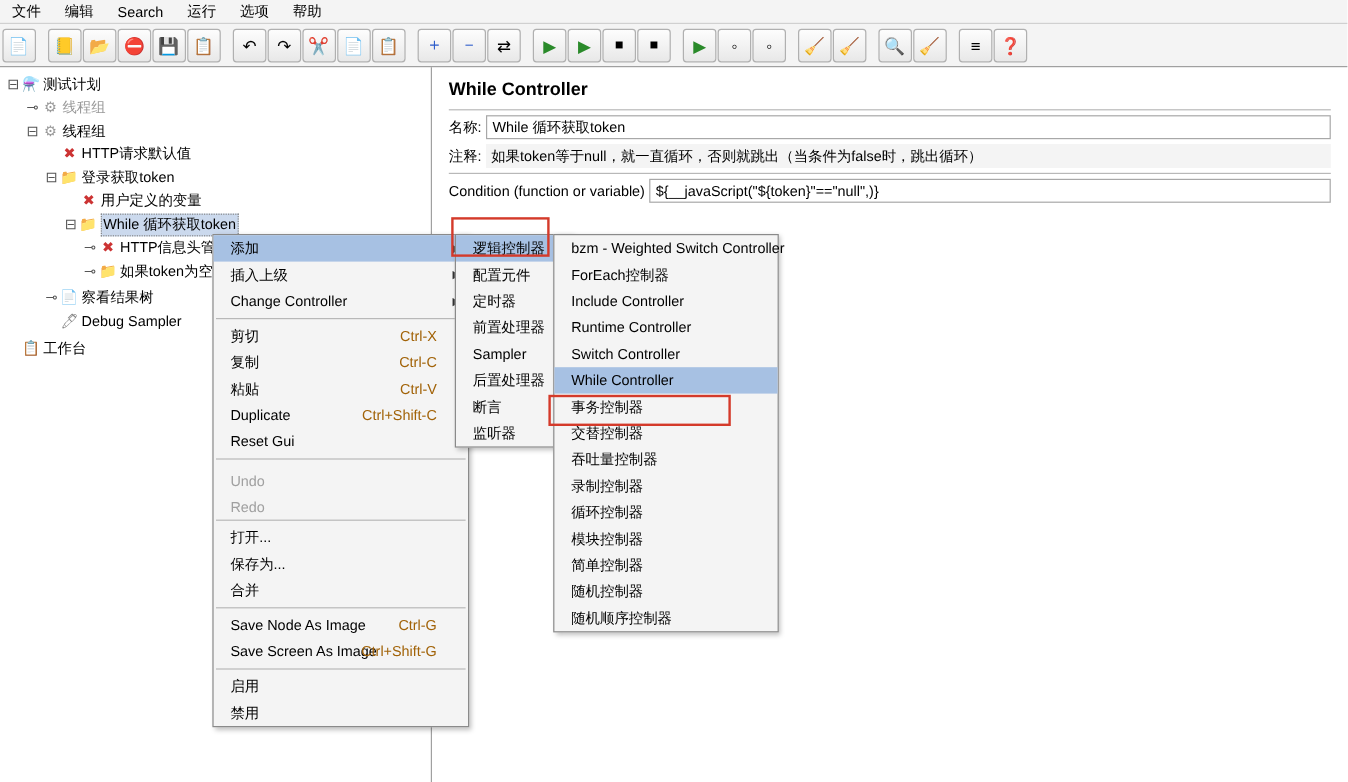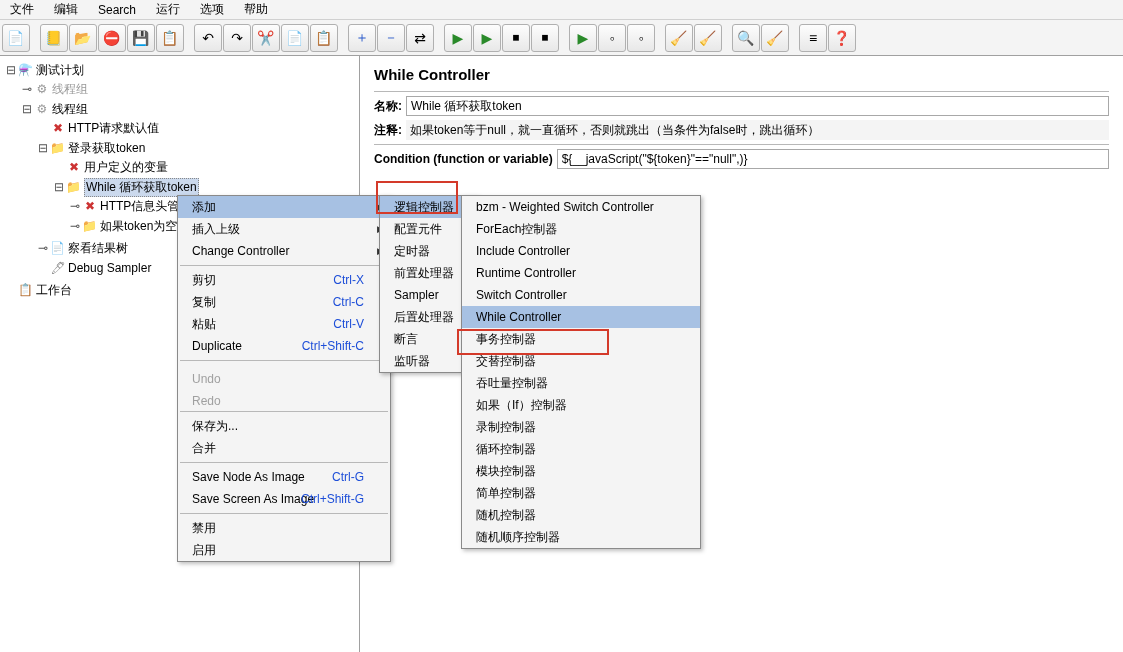"名称:" .form-row label { font-weight: bold -> normal }
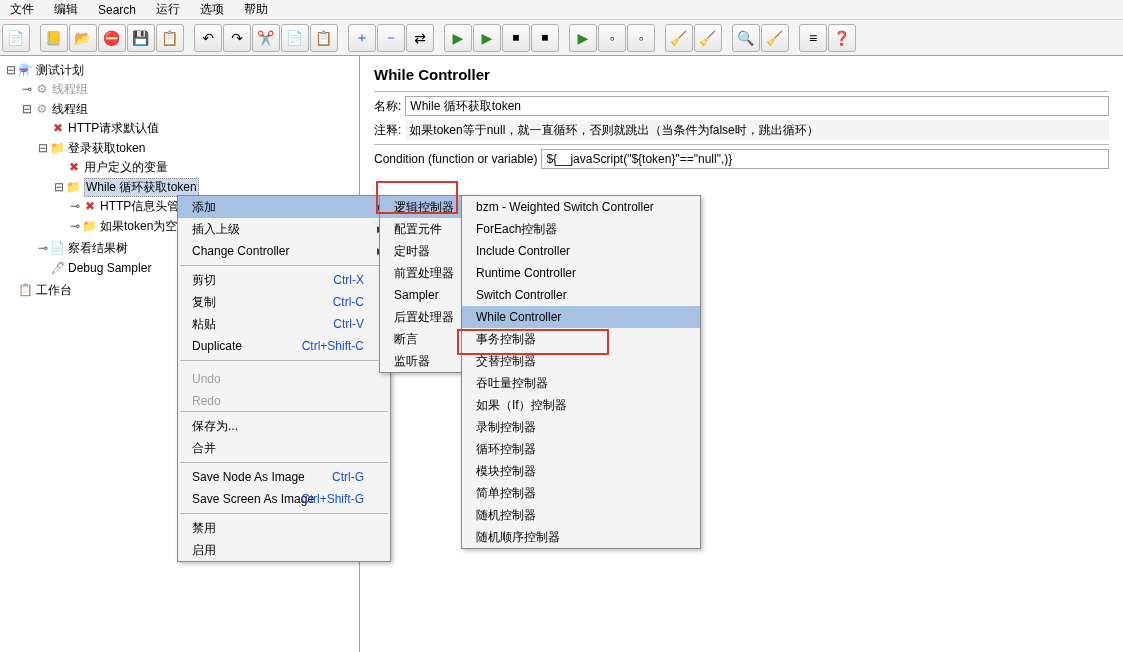"bzm - Weighted Switch Controller" div.ctx { width: 240px -> 188px }
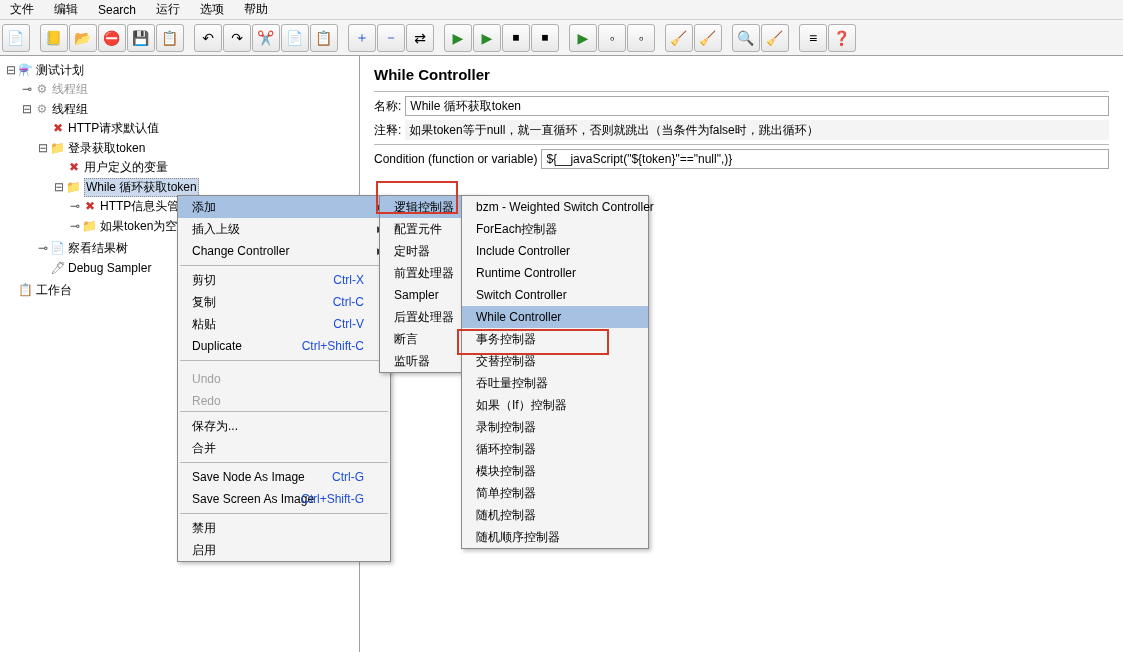"Ctrl-X" .ctx .item .shortcut { color: #1d4ed8 -> #a16207 }
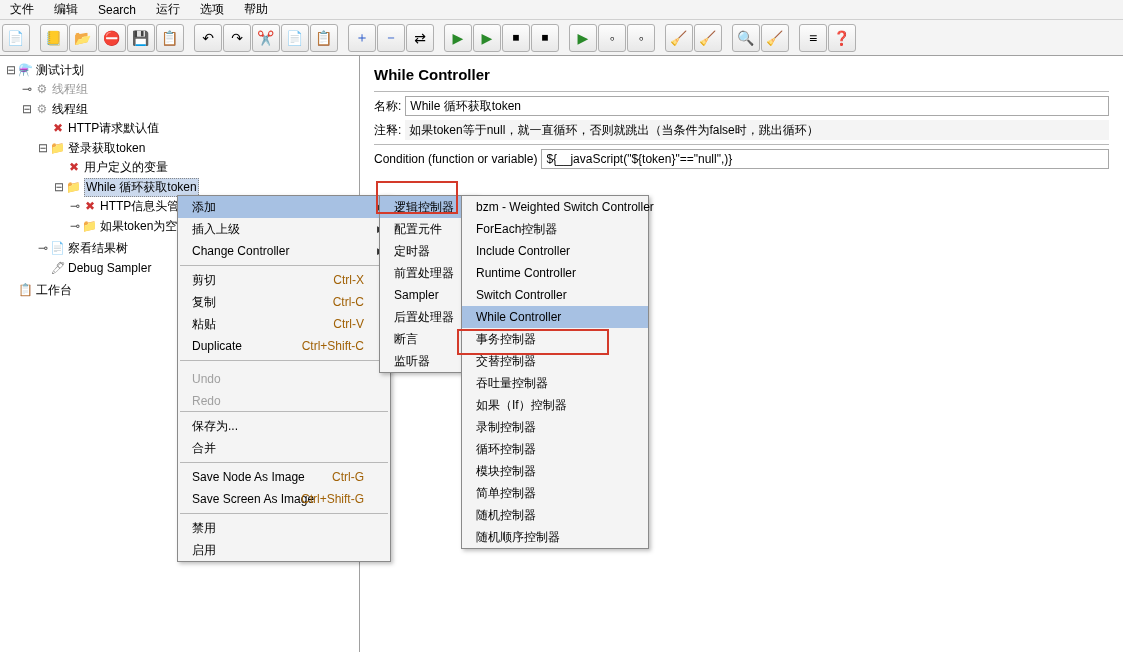"Reset Gui" div.item { html: none -> <div> <span>Reset Gui</span> </div> }
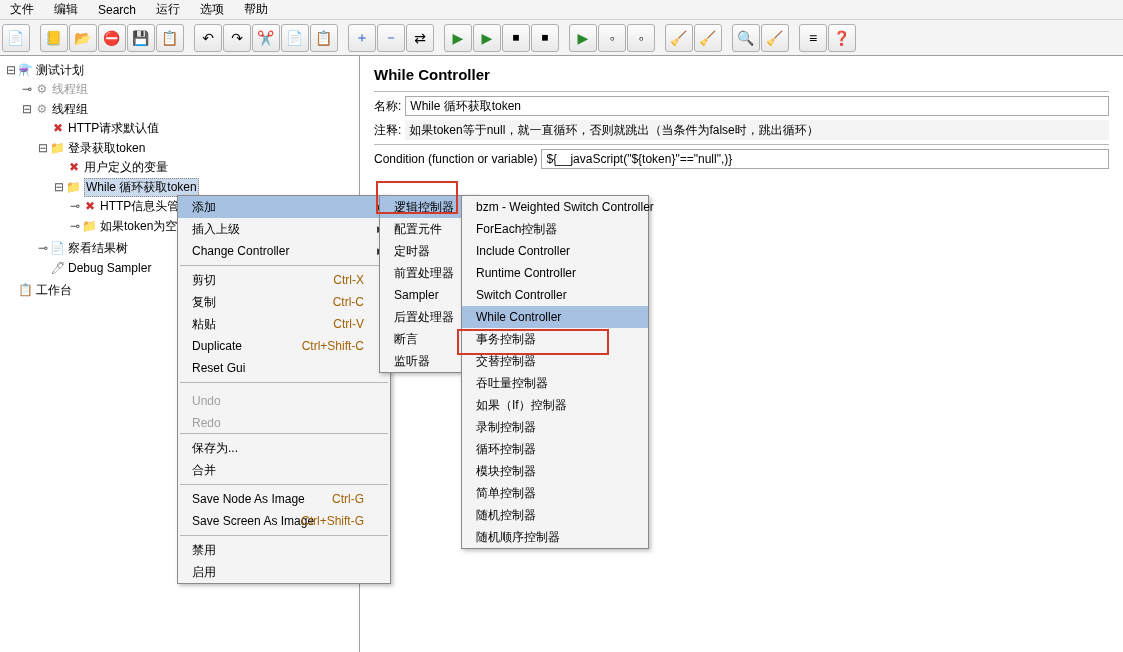"如果（If）控制器" div.item { html: <div> <span>如果（If）控制器</span> </div> -> none }
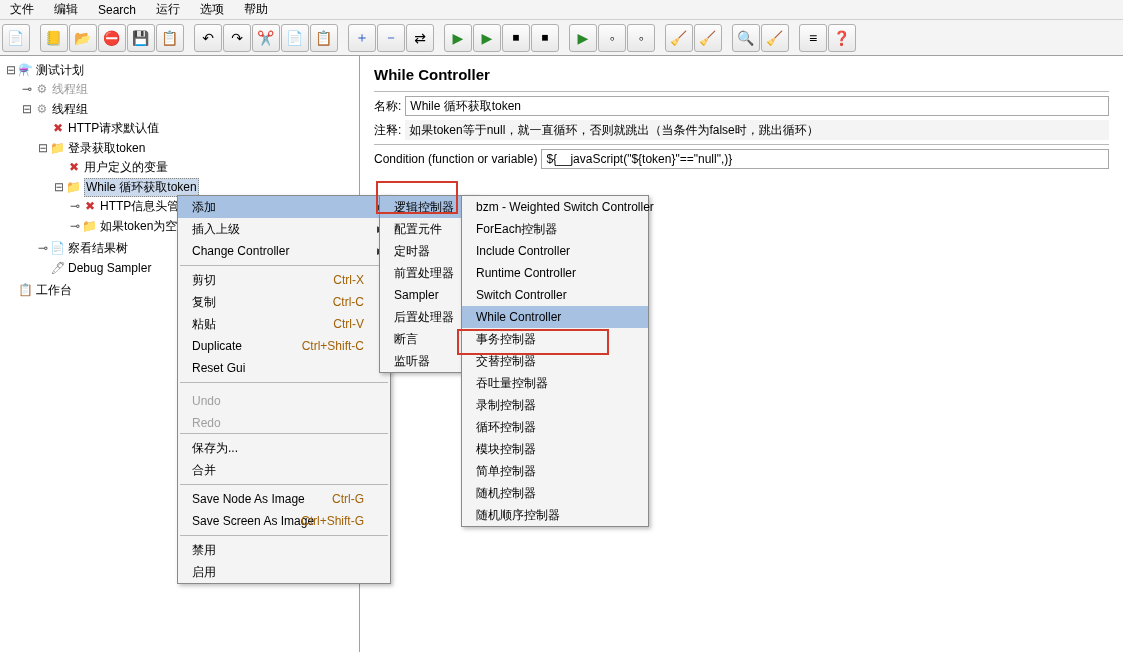"打开..." div.item { html: none -> <div> <span>打开...</span> </div> }
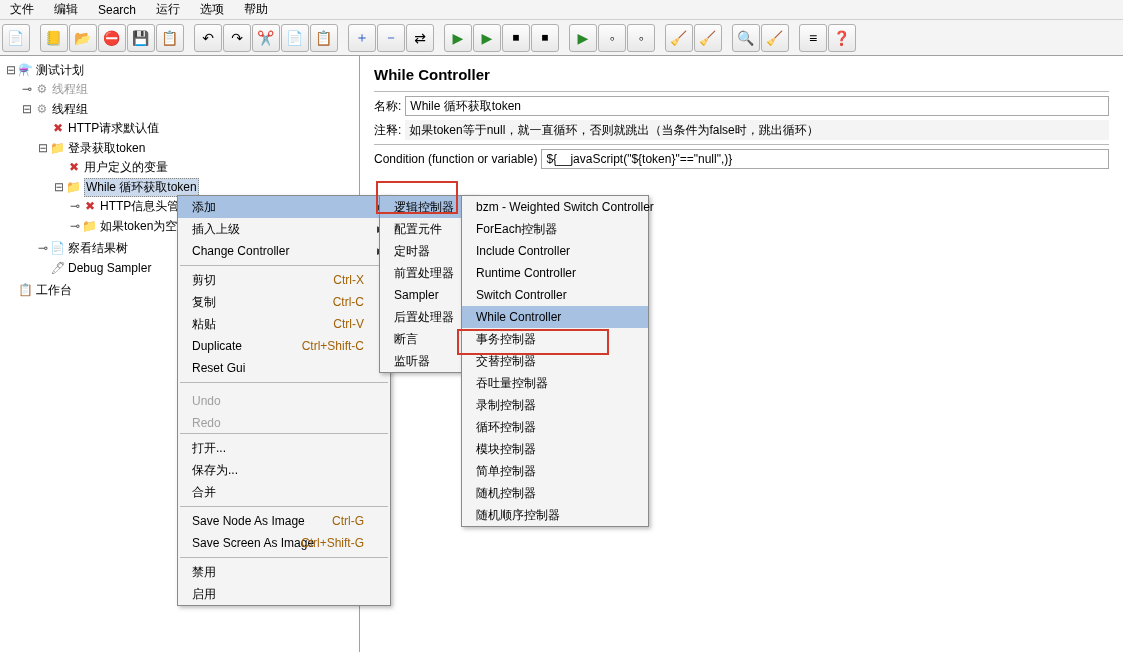"禁用" div.item { order: before "启用" -> after "启用" }
